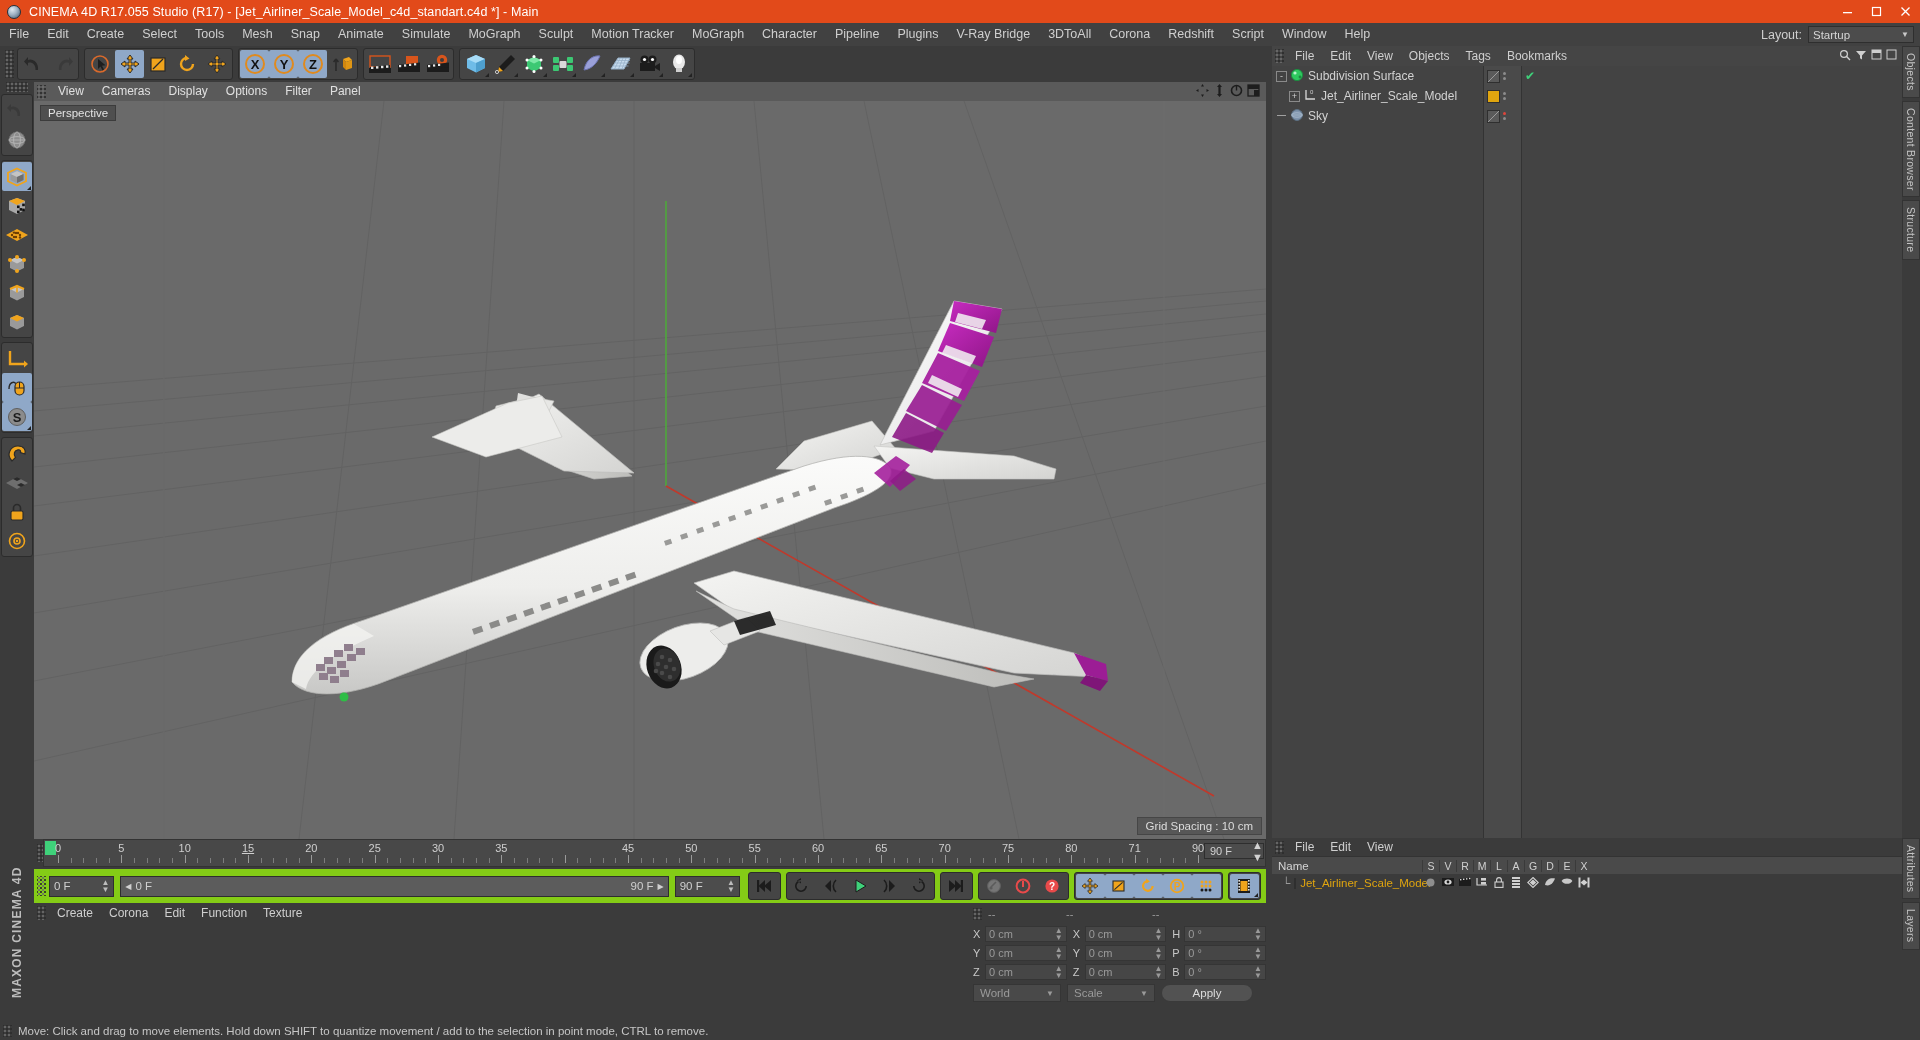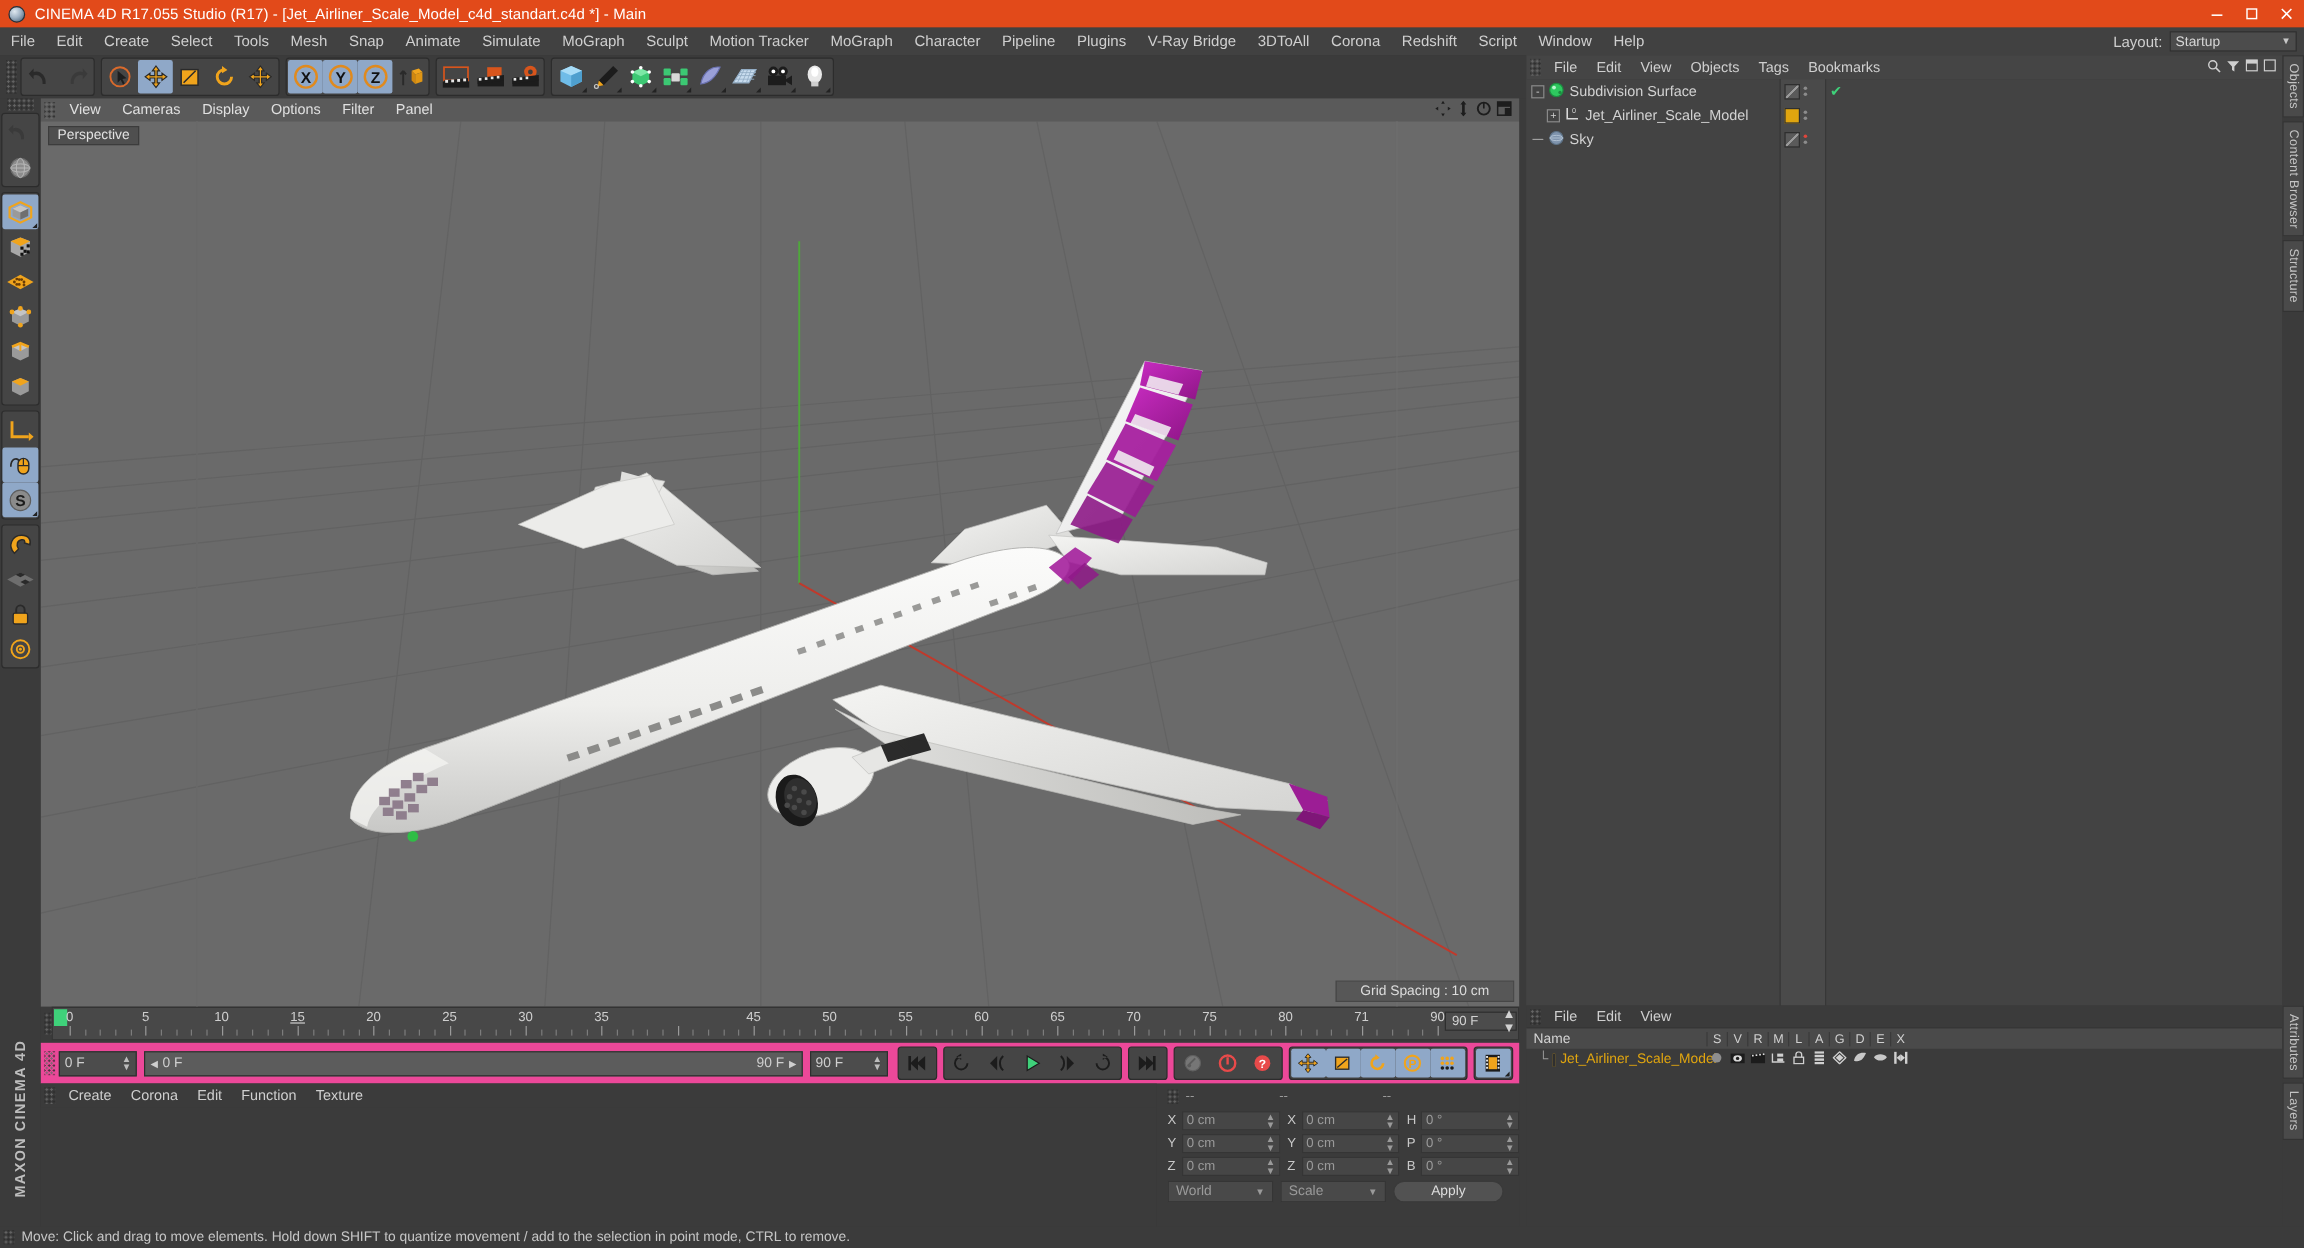"Grid Spacing : 10 cm" .grid-spacing { padding: 2px 20px -> 2px 8px }
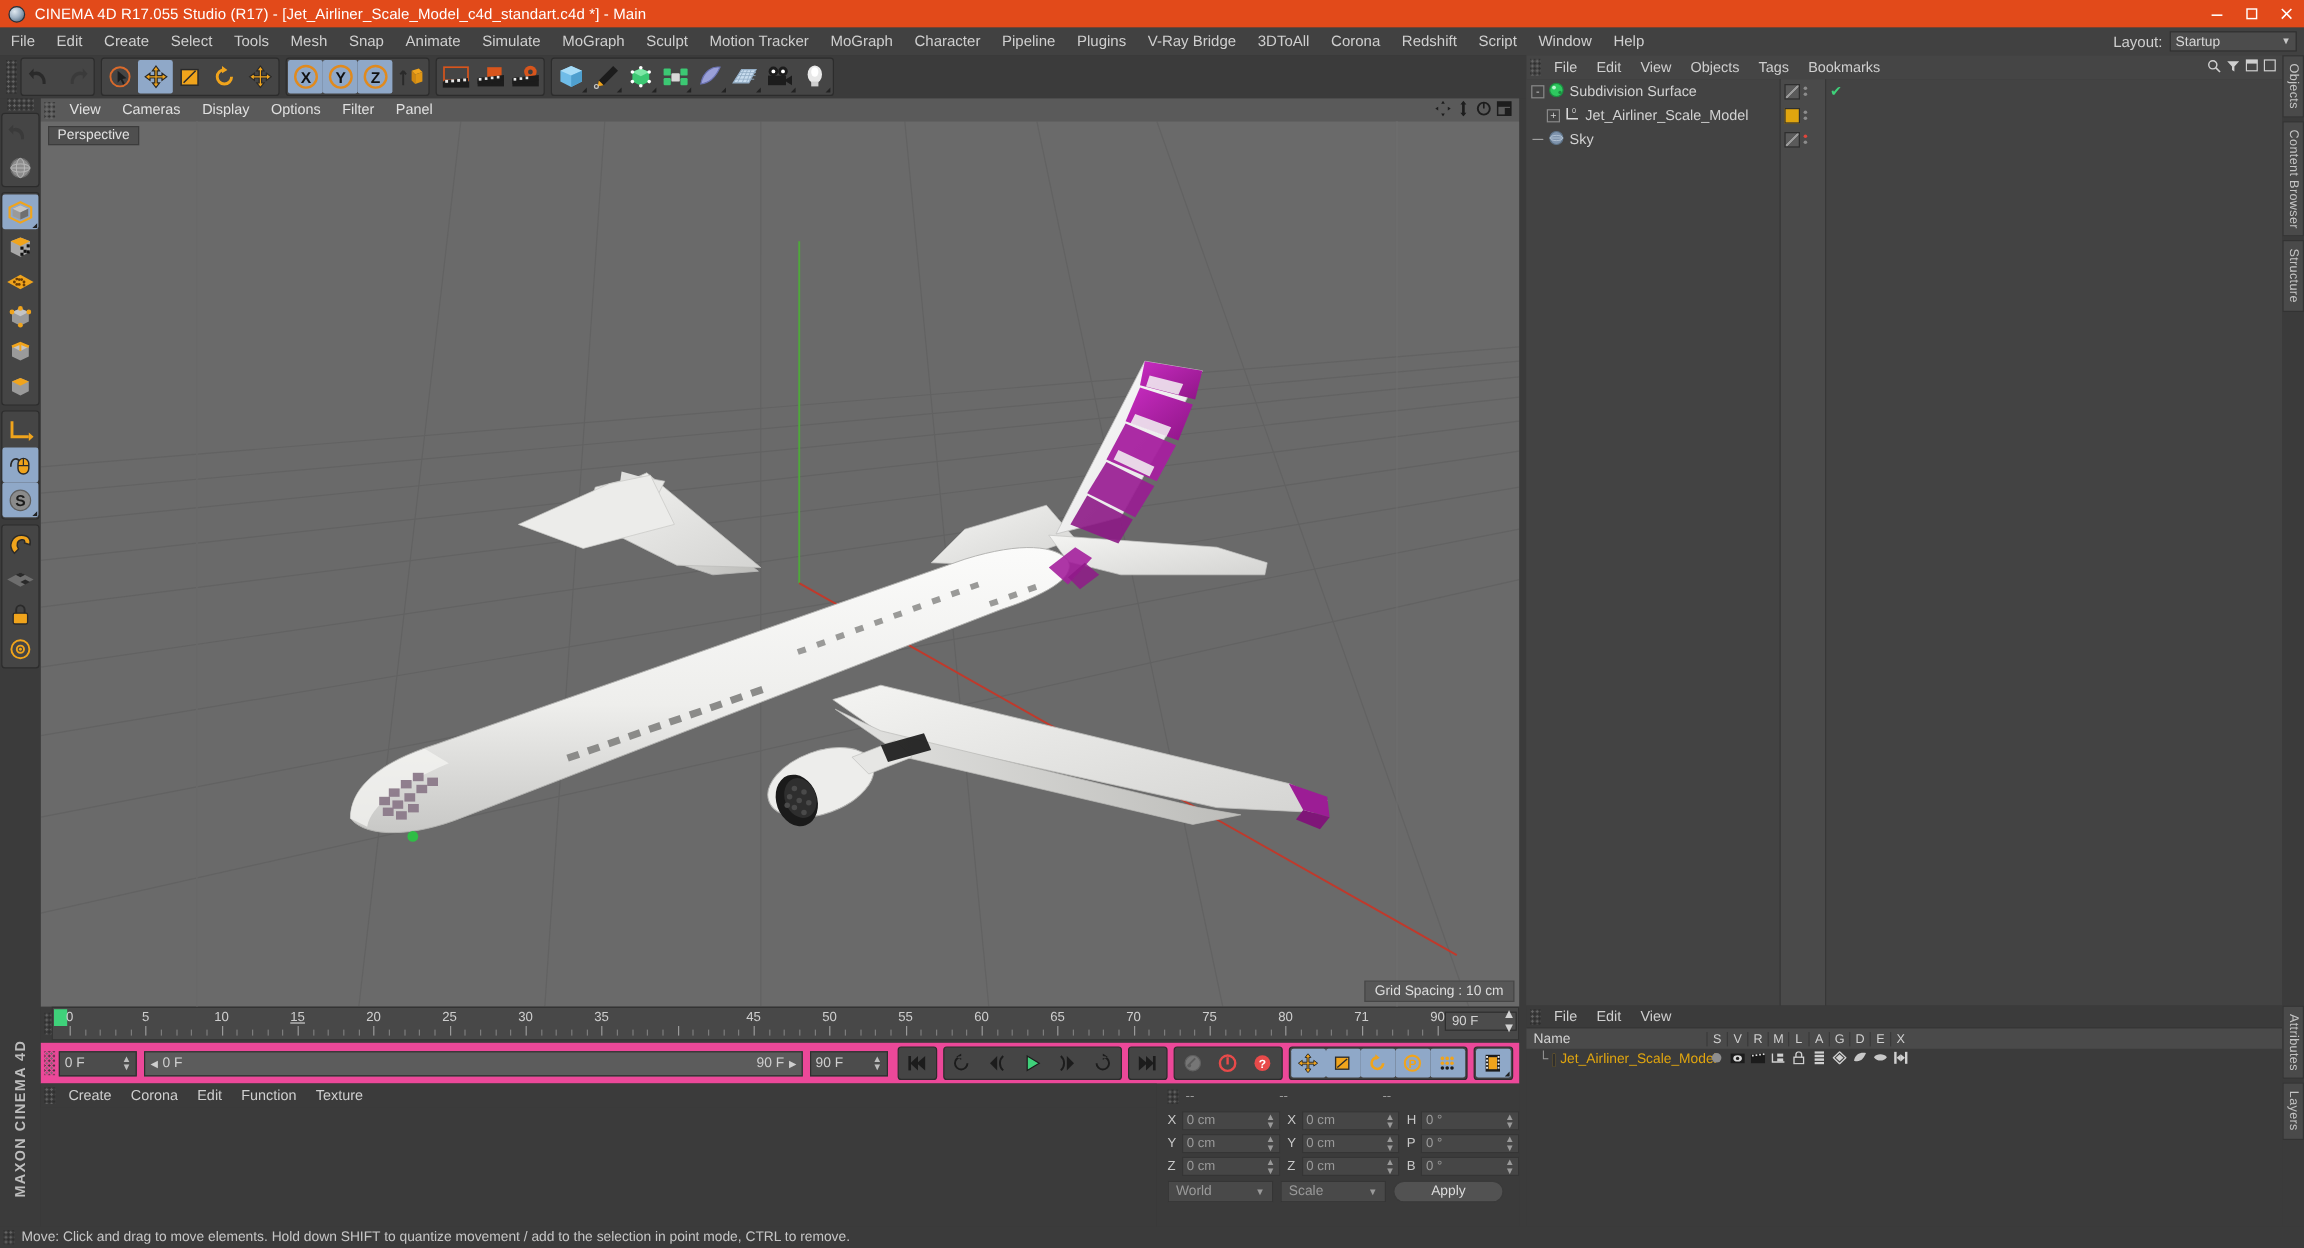"0 F" .transport { background: #ec4899 -> #84cc16 }
